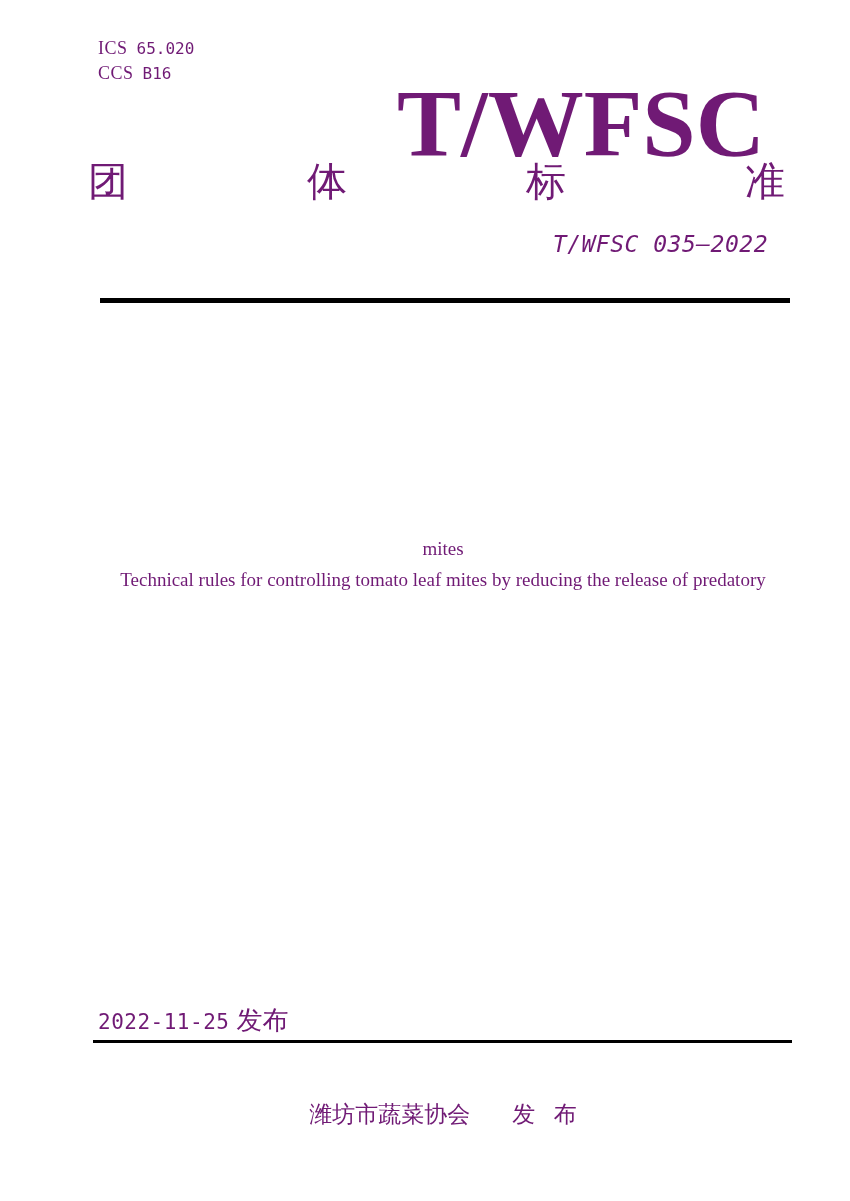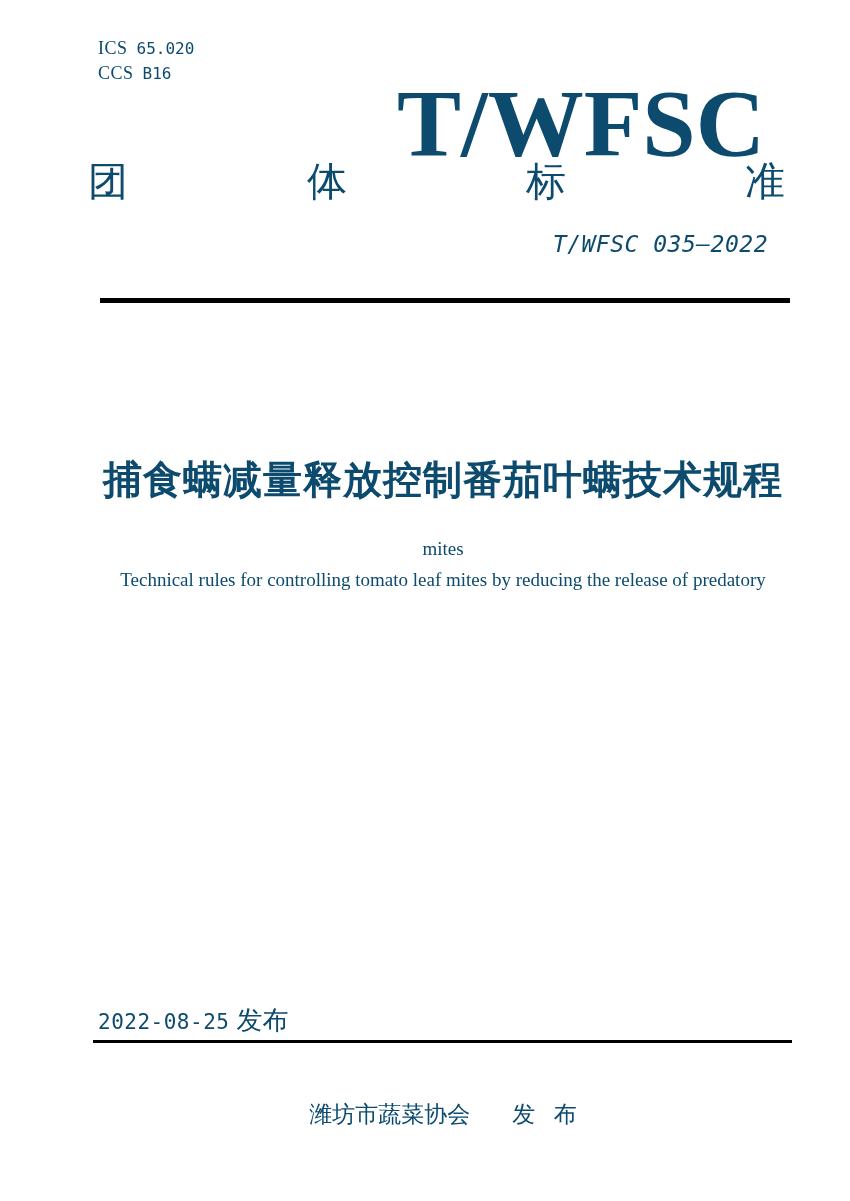"ICS" .page { color: #0c4a6e -> #701a75 }
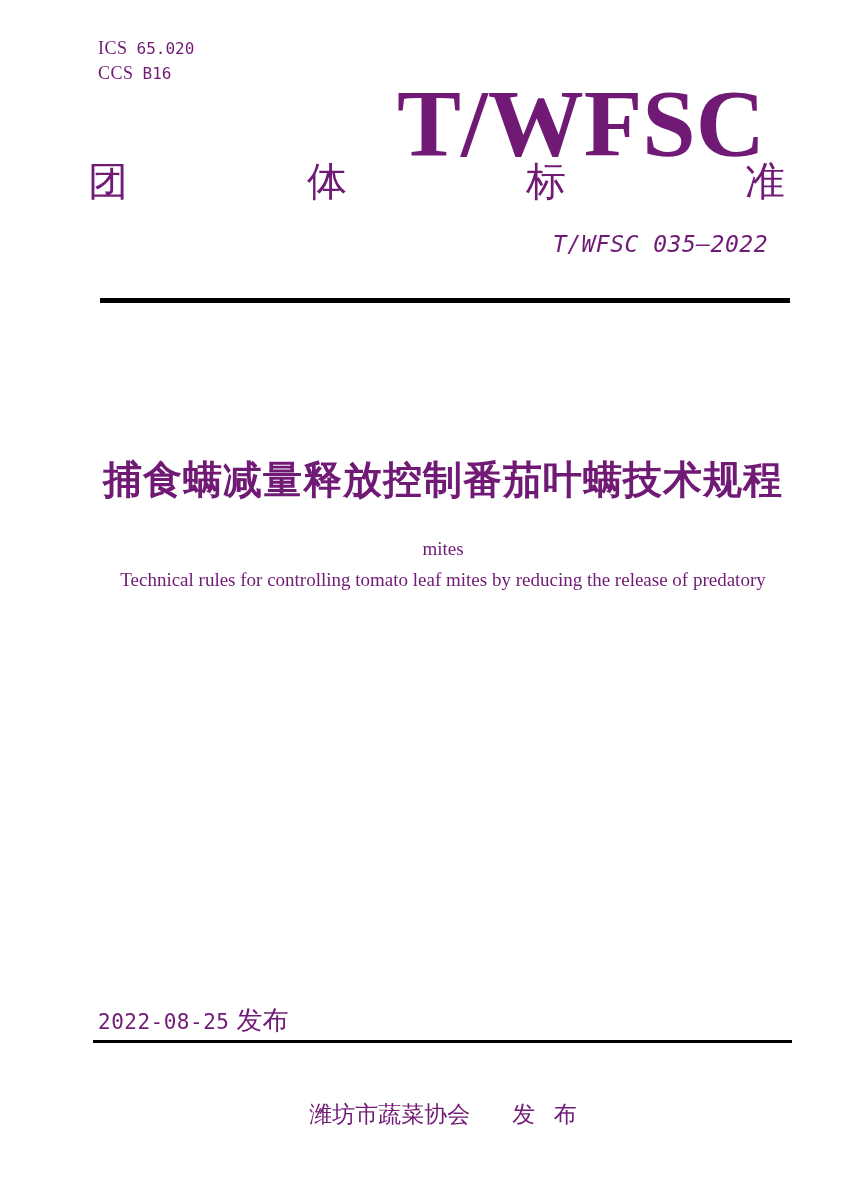"捕食螨减量释放控制番茄叶螨技术规程" div.title-zh { html: <div>捕食螨减量释放控制番茄叶螨技术规程</div> -> none }
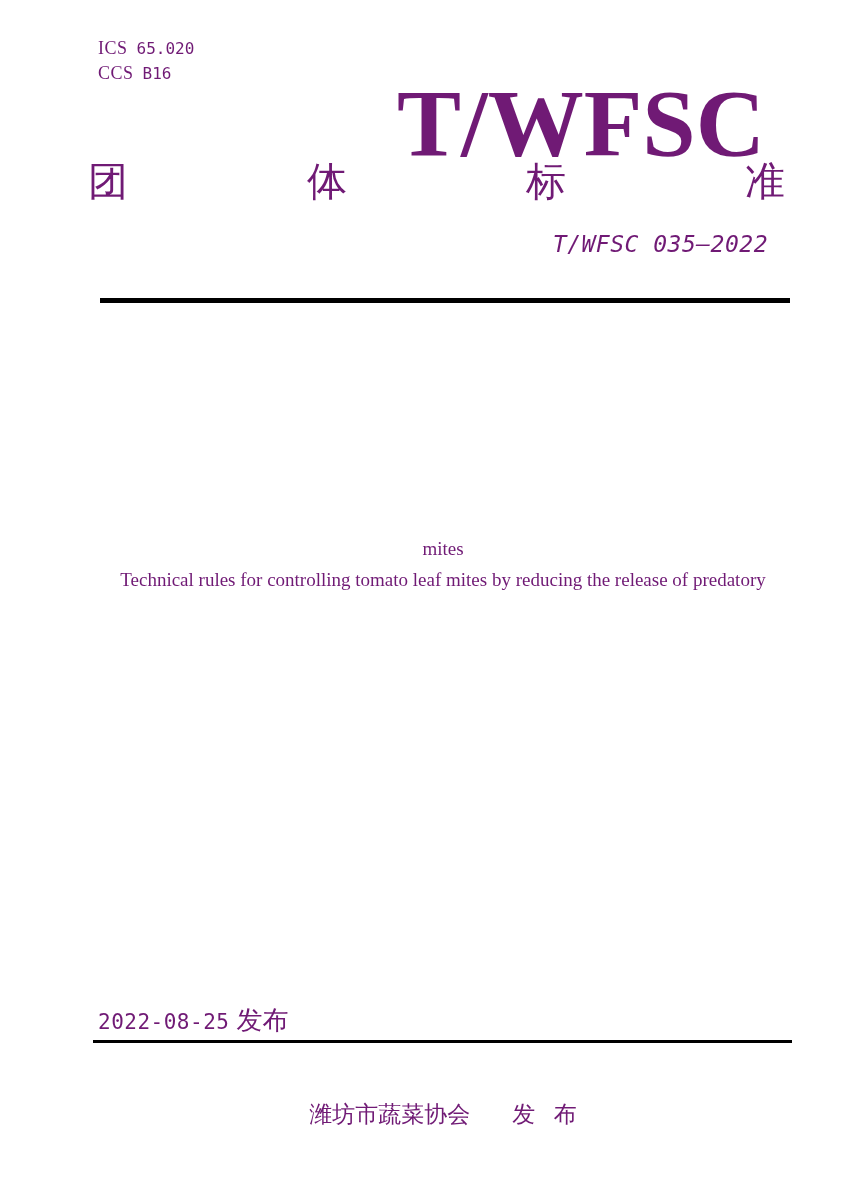"2022-08-25" span.date-value { text: 2022-08-25 -> 2022-11-25 }
